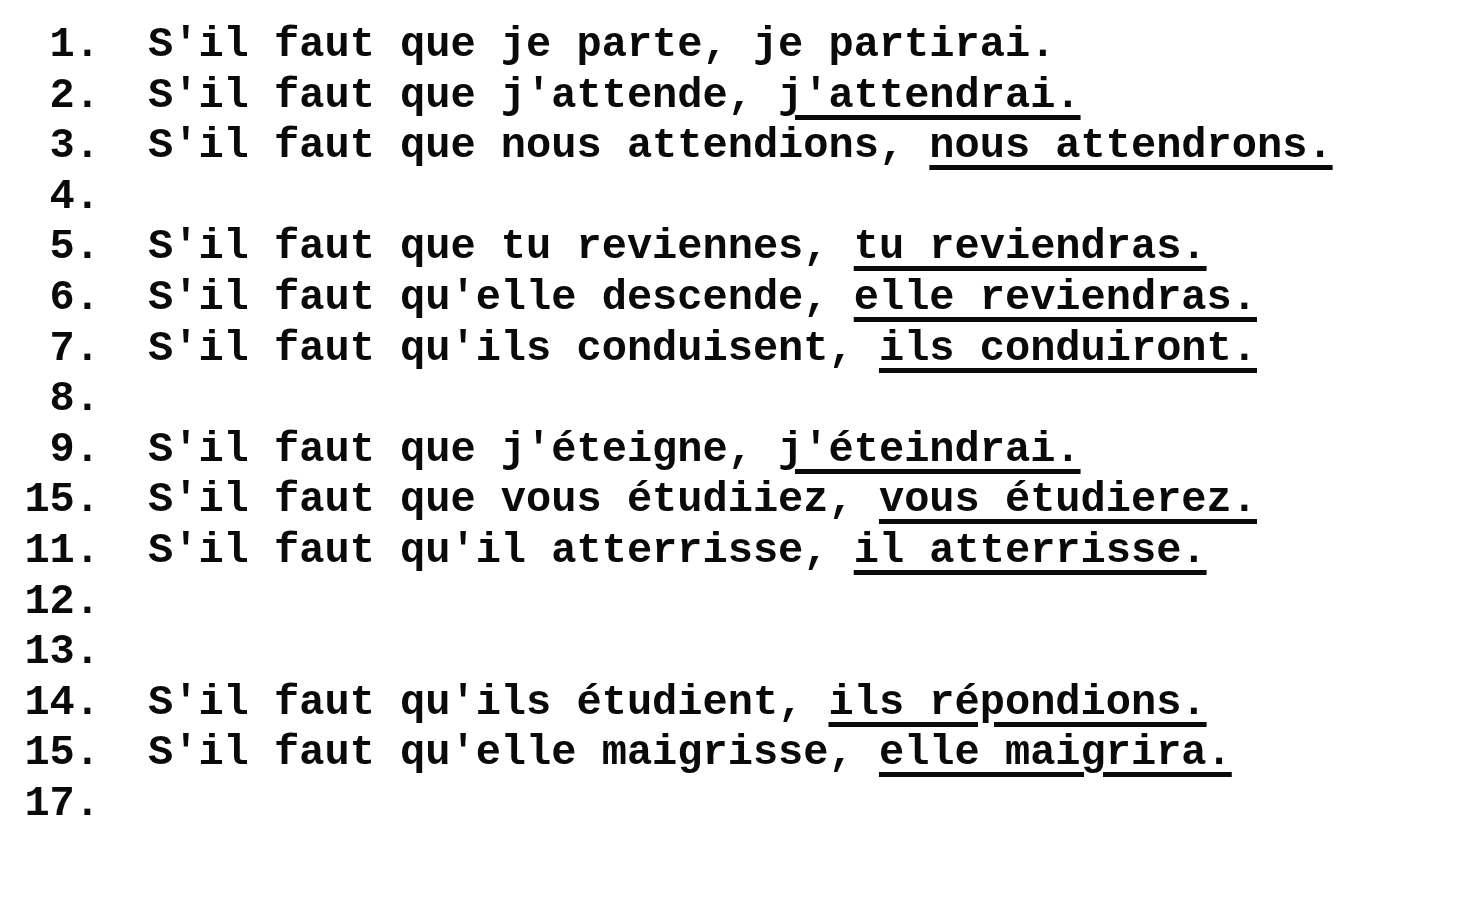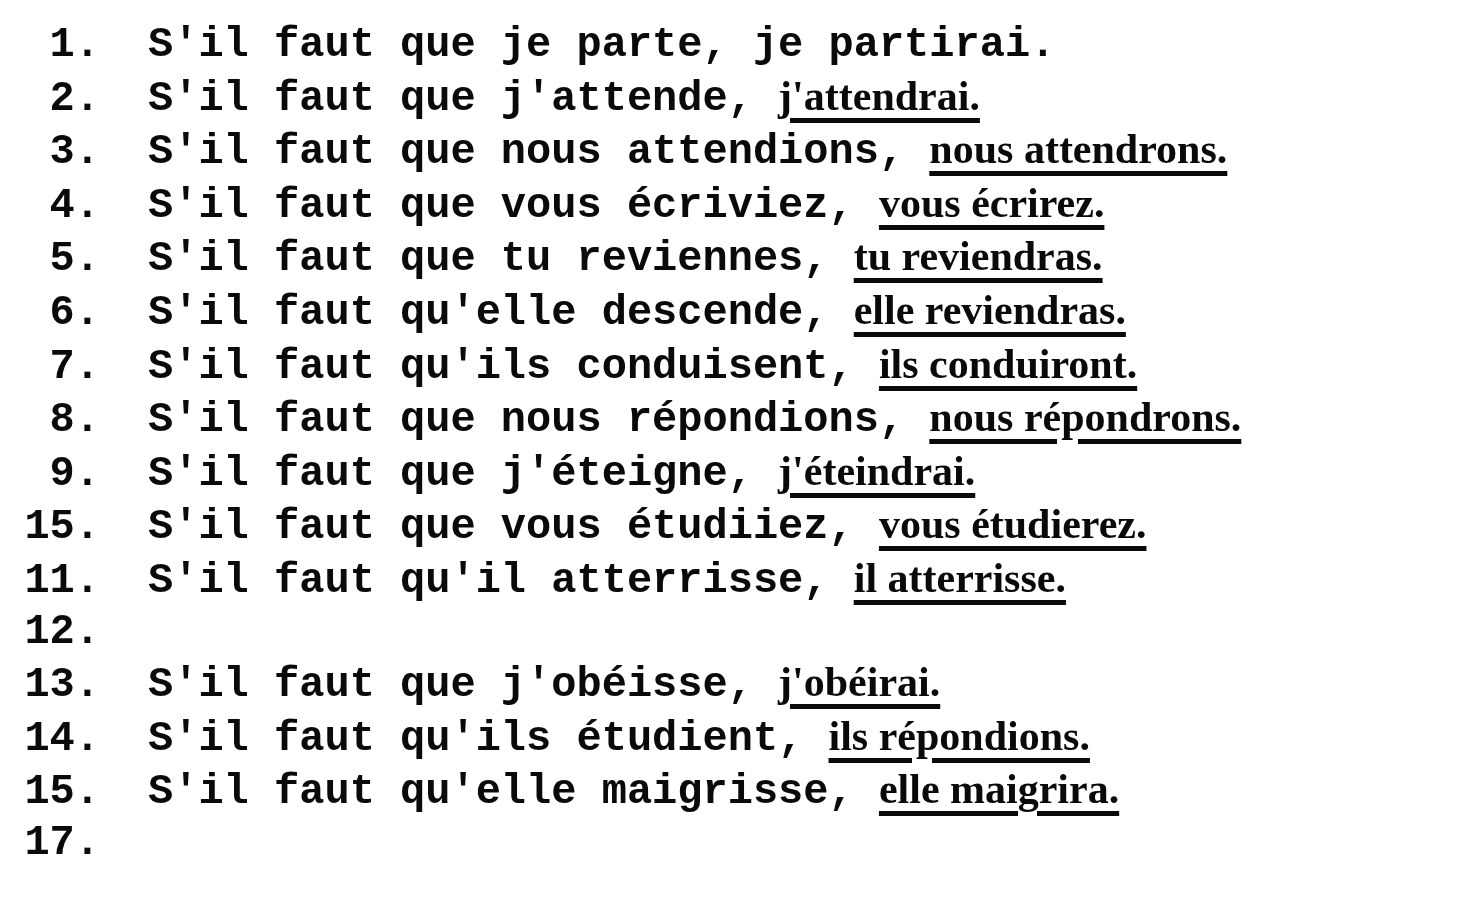"j'attendrai." .answer-underline { font-family: Liberation Serif, serif -> none }
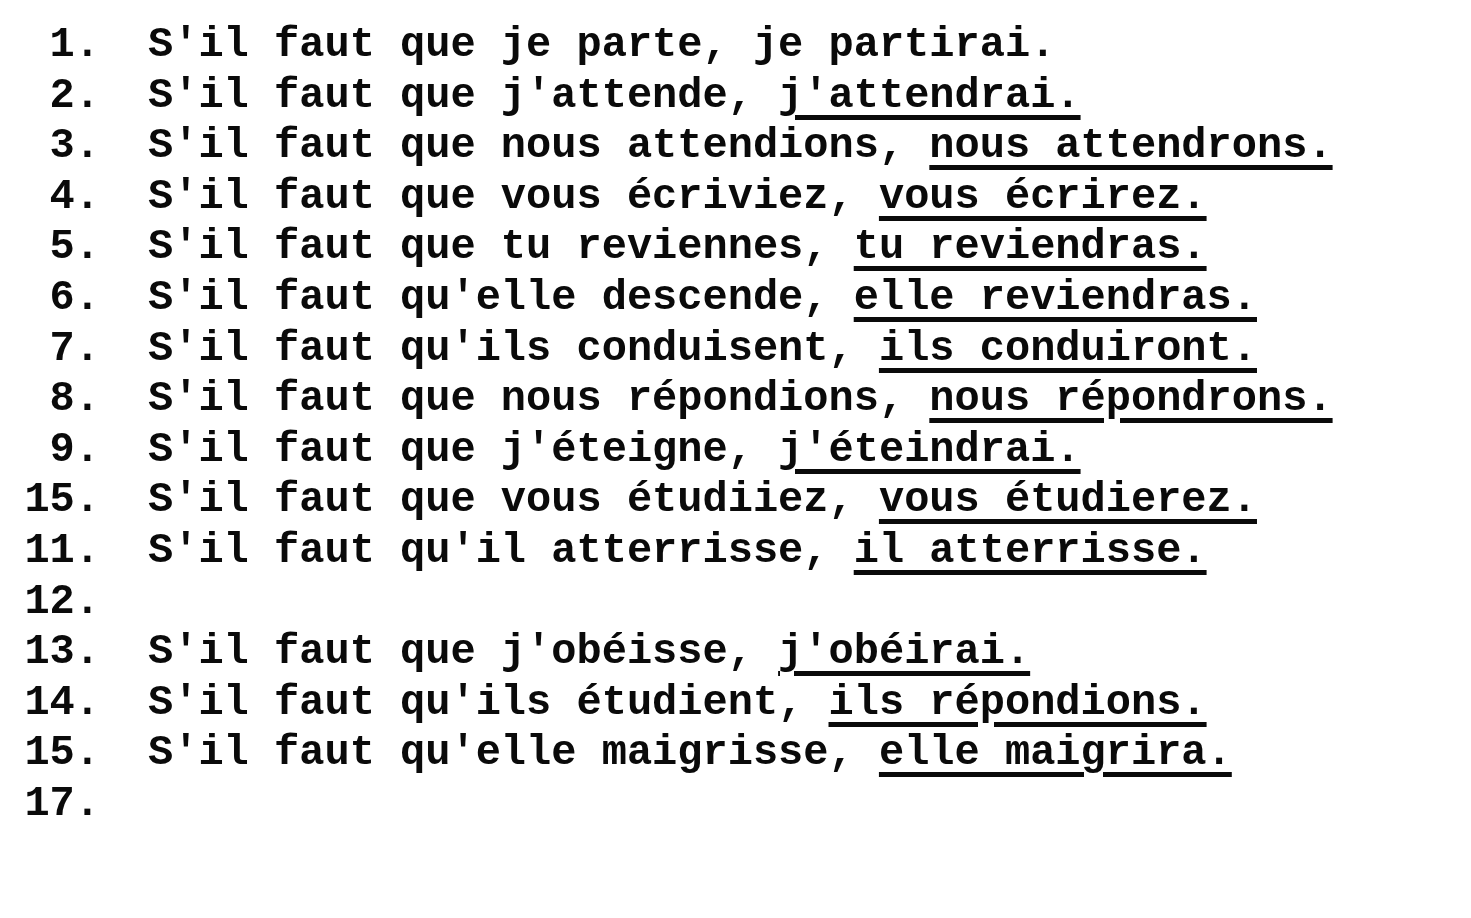"S'il faut que vous écriviez," span.sentence { html: <span><span>S'il faut que vous écriviez, </span><span>vous écrirez.</span></span> -> none }
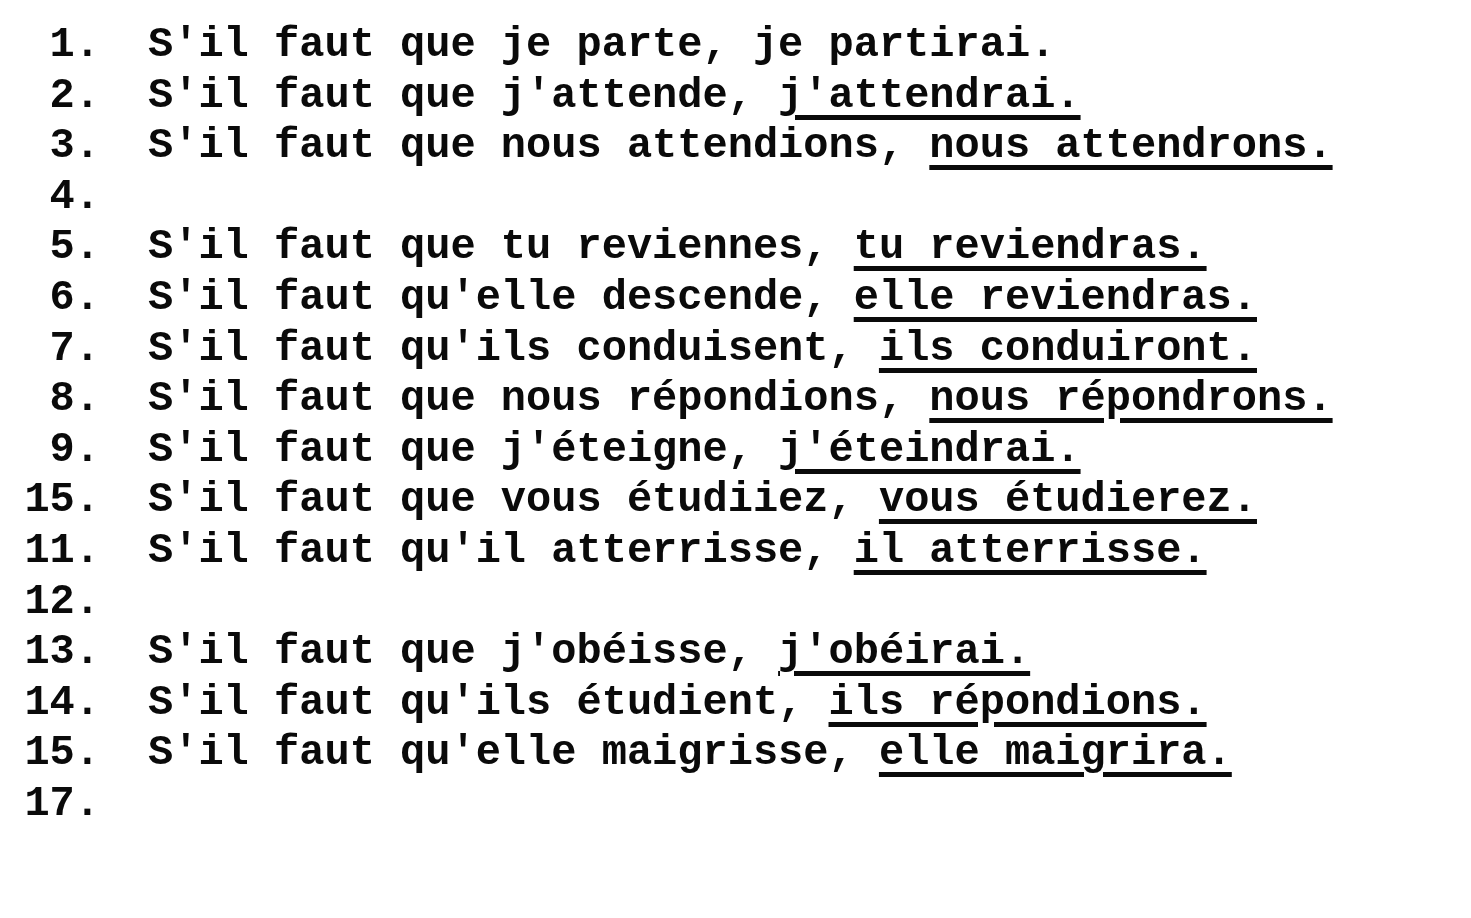"S'il faut que nous répondions," span.sentence { html: <span><span>S'il faut que nous répondions, </span><span>nous répondrons.</span></span> -> none }
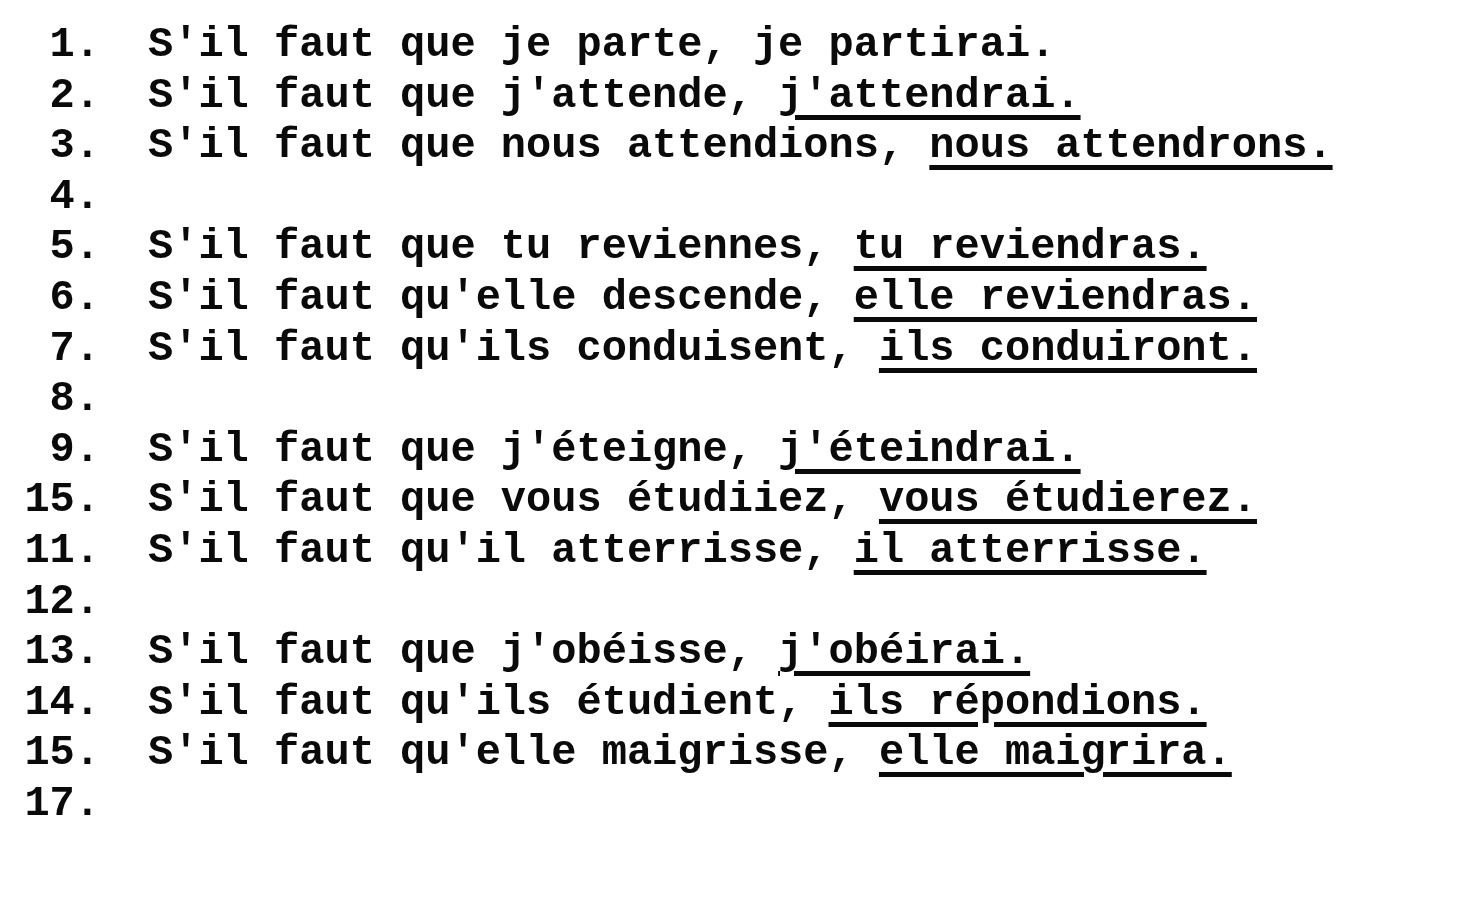"S'il faut que j'obéisse, j'obéirai." span.sentence { html: <span><span>S'il faut que j'obéisse, </span><span>j'obéirai.</span></span> -> none }
